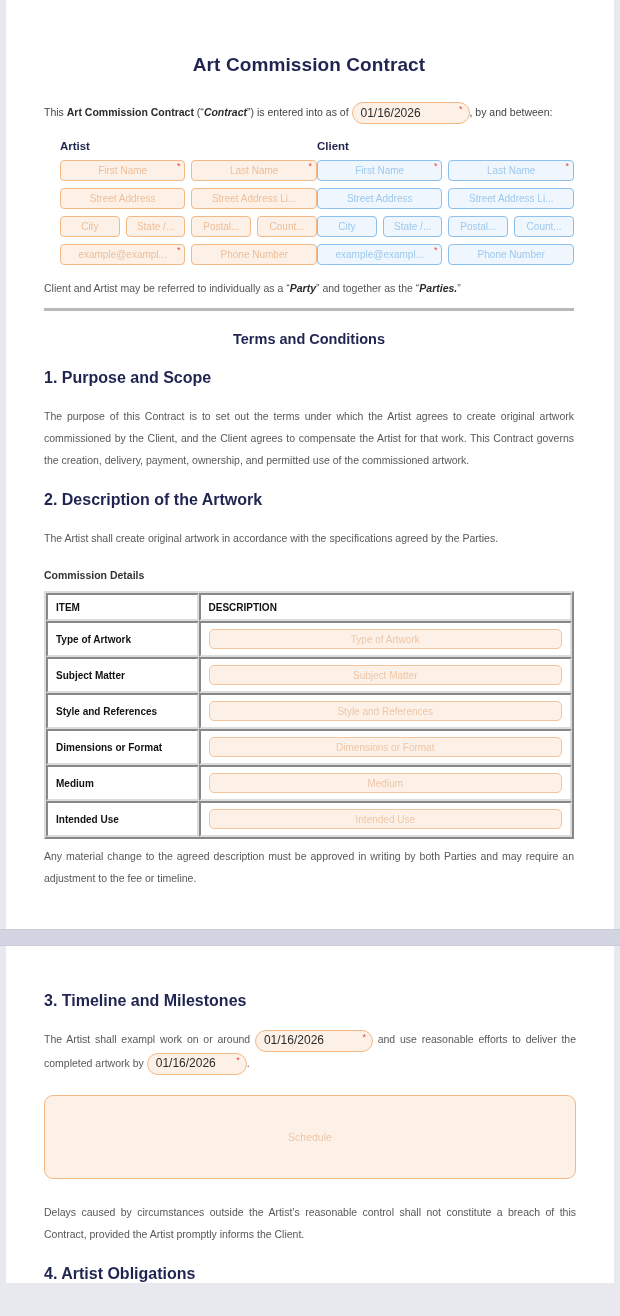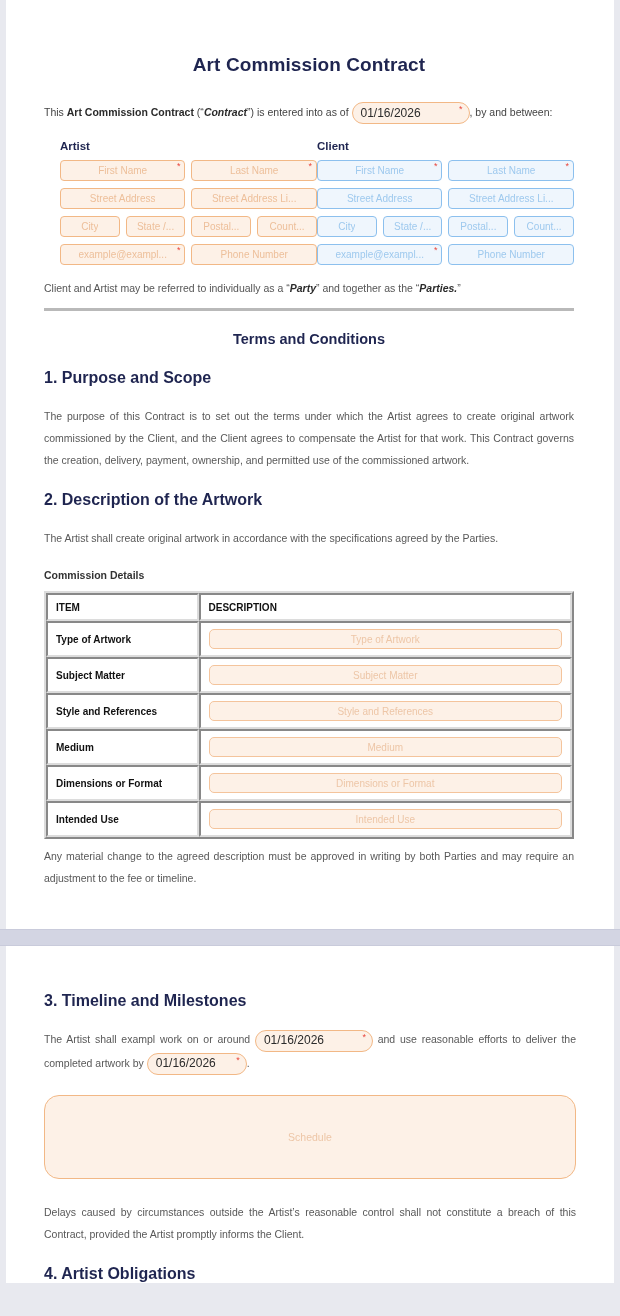"Medium" tr { order: before "Dimensions or Format" -> after "Dimensions or Format" }
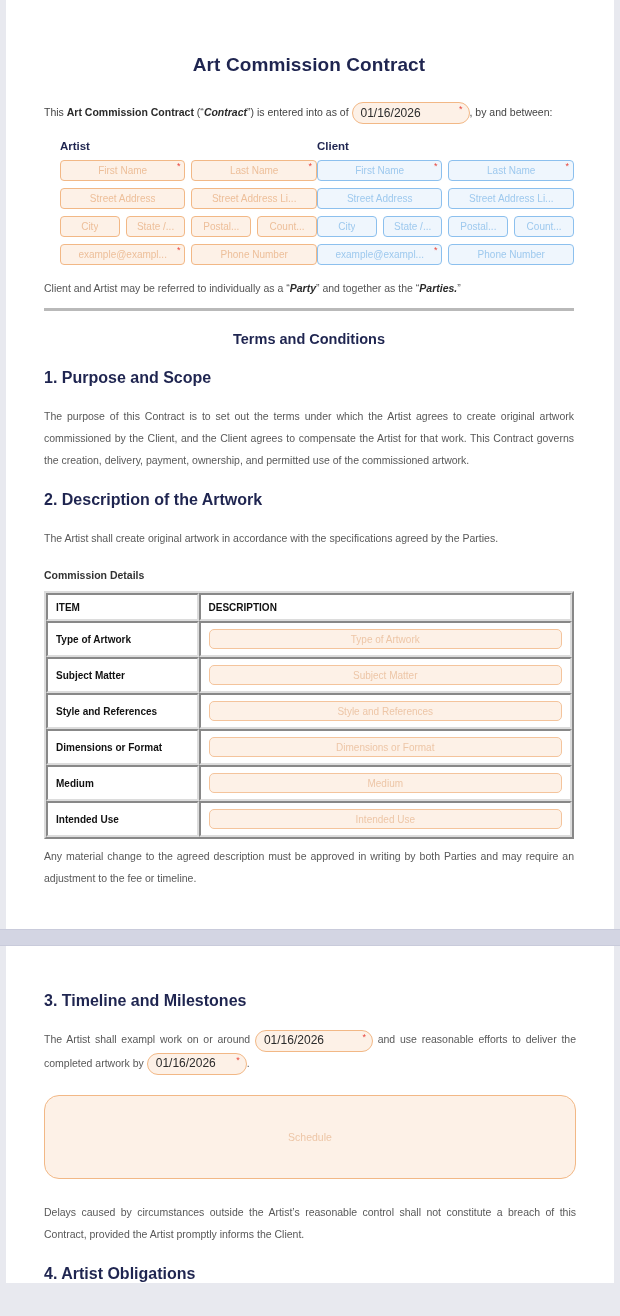"Schedule" .schedule-box { border-radius: 15px -> 9px }
